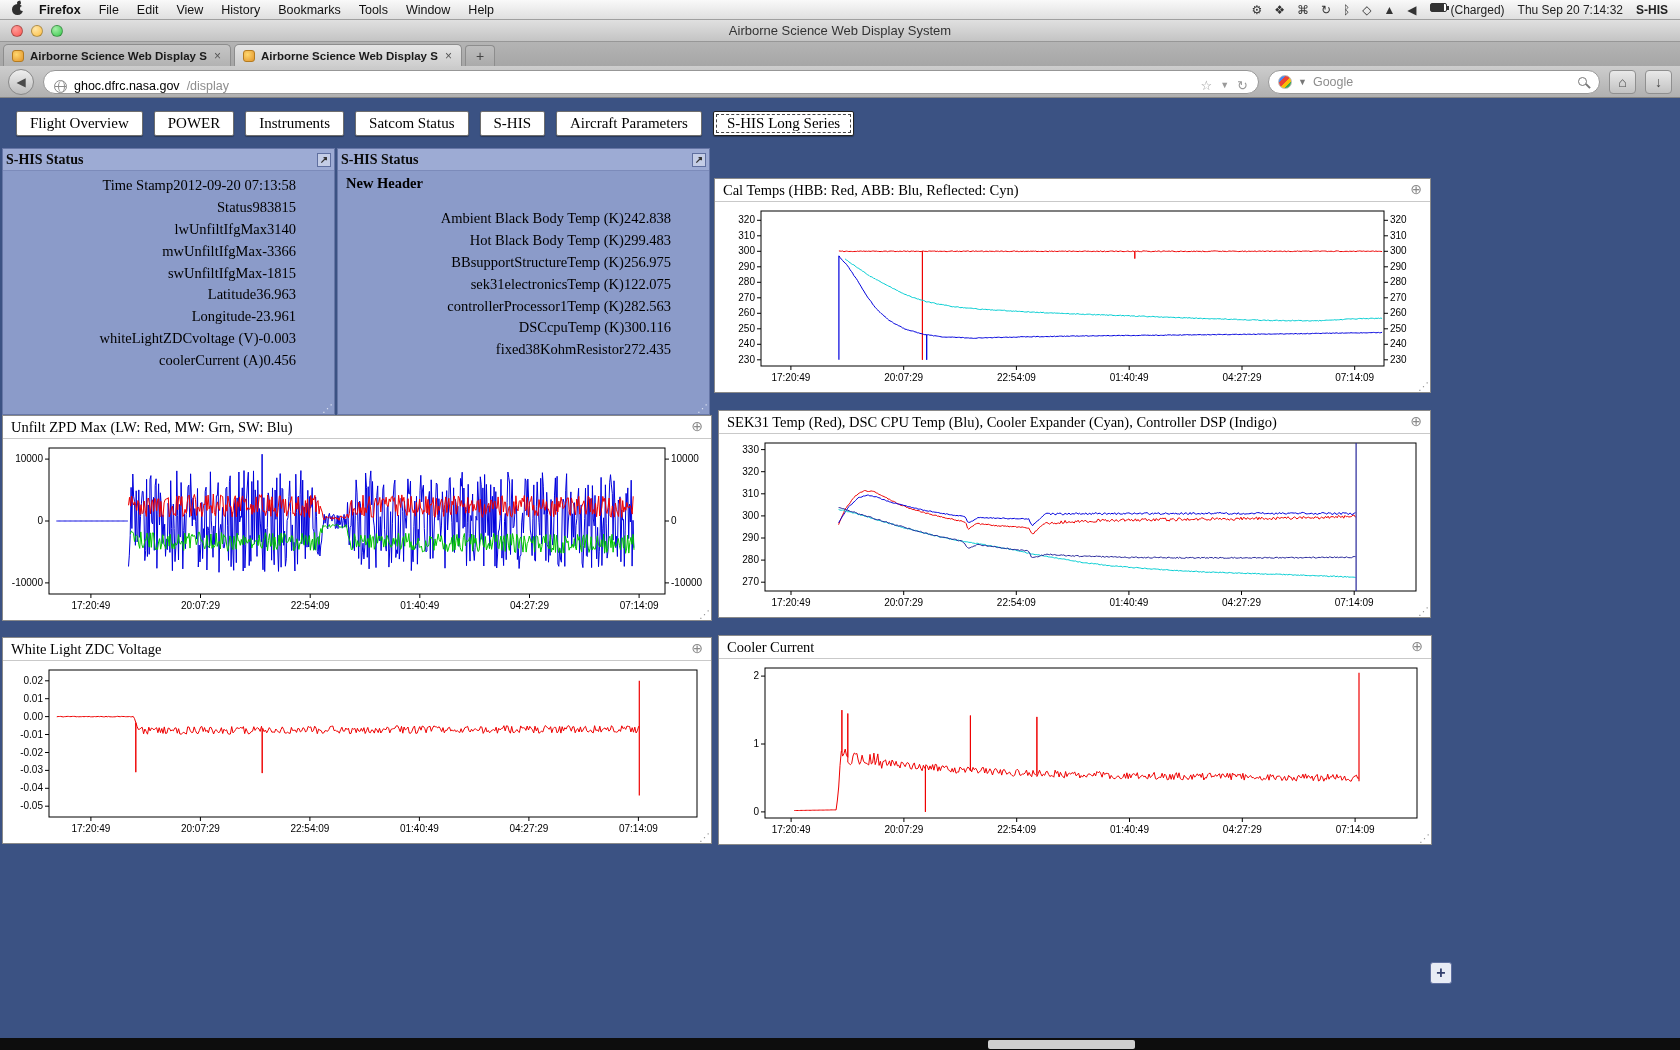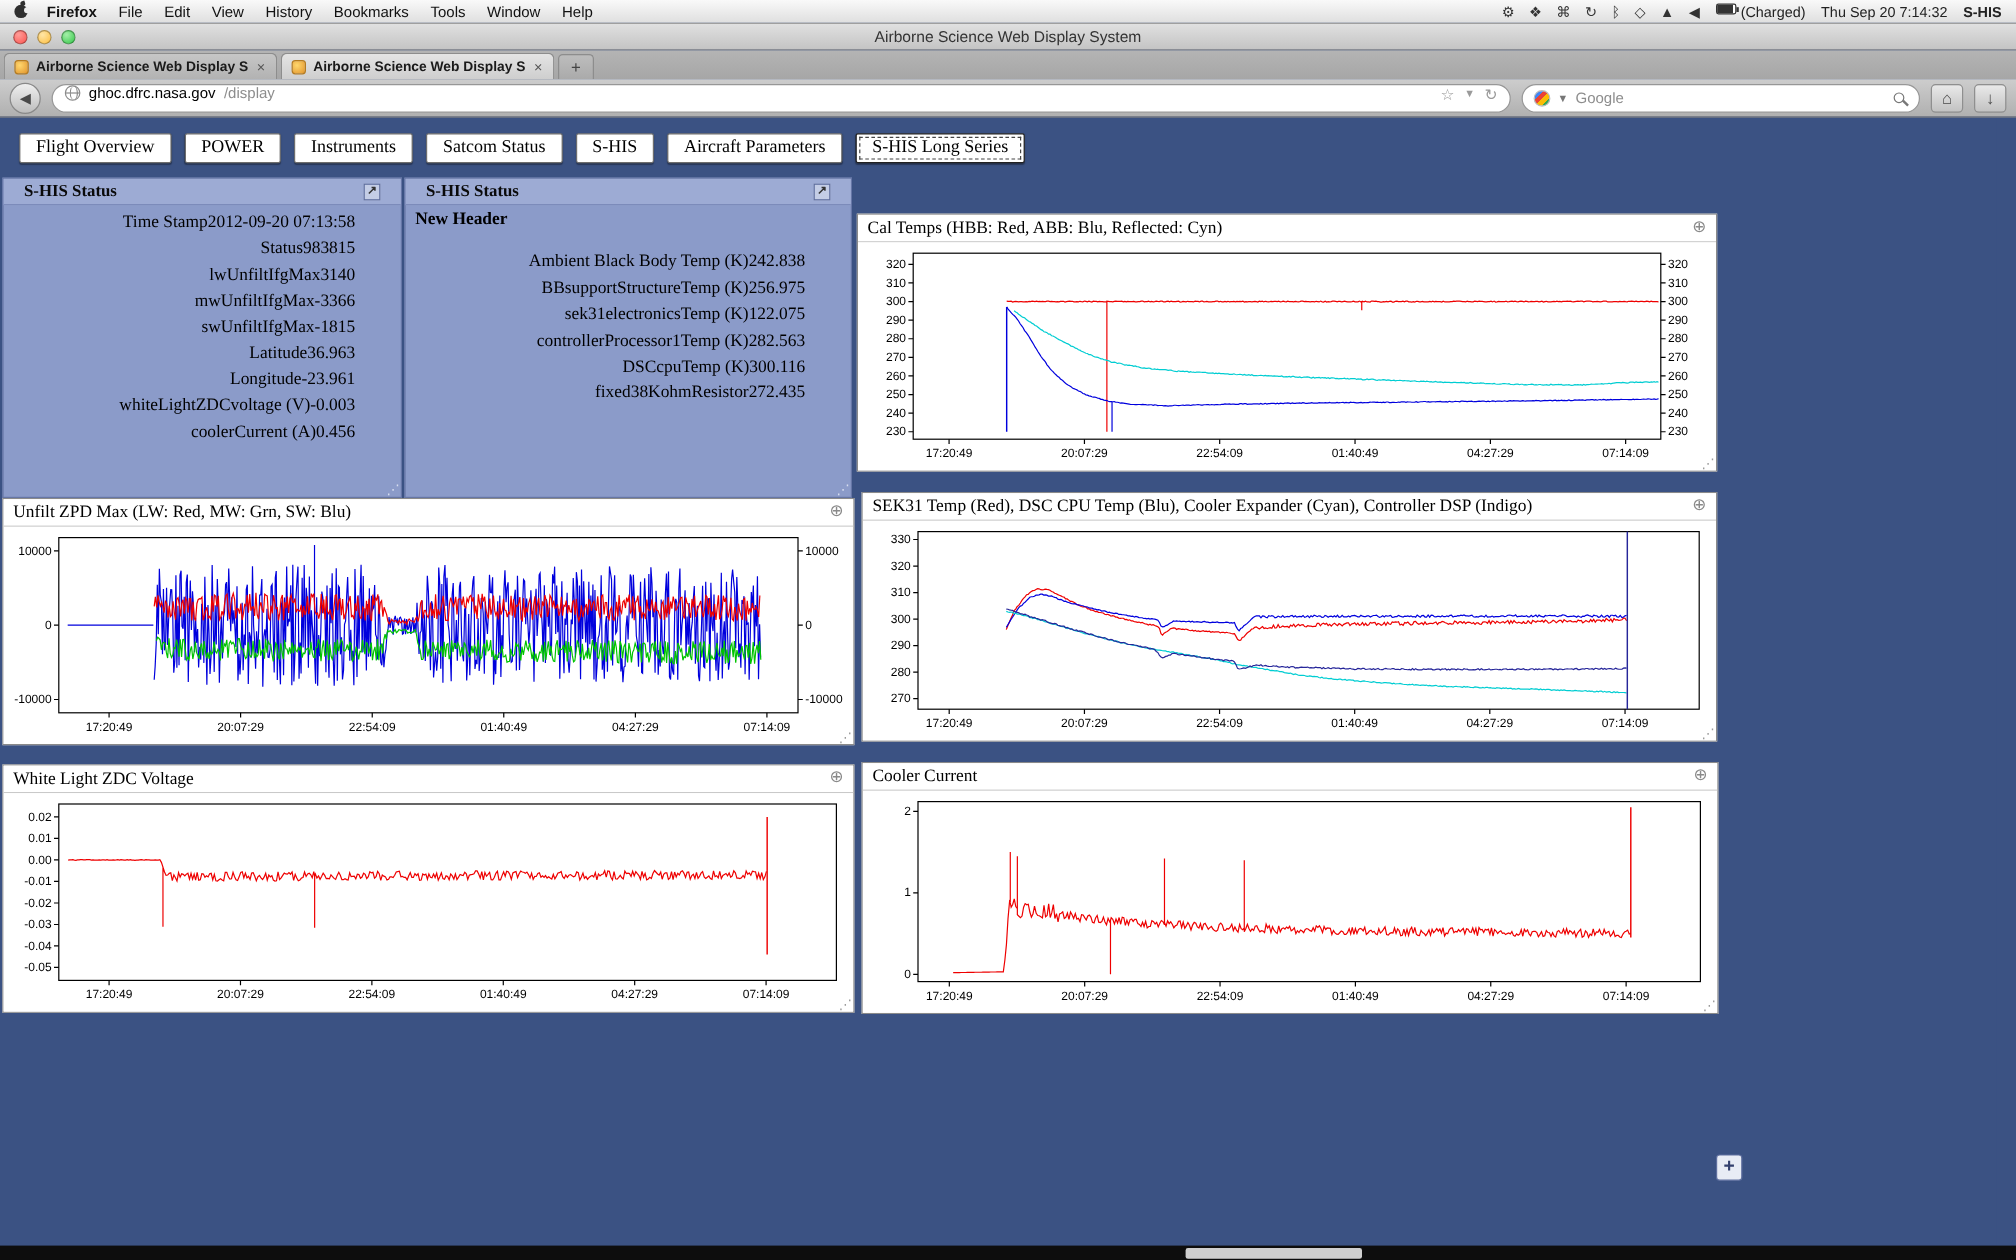"ghoc.dfrc.nasa.gov" .urlfield { align-items: flex-start -> flex-end }
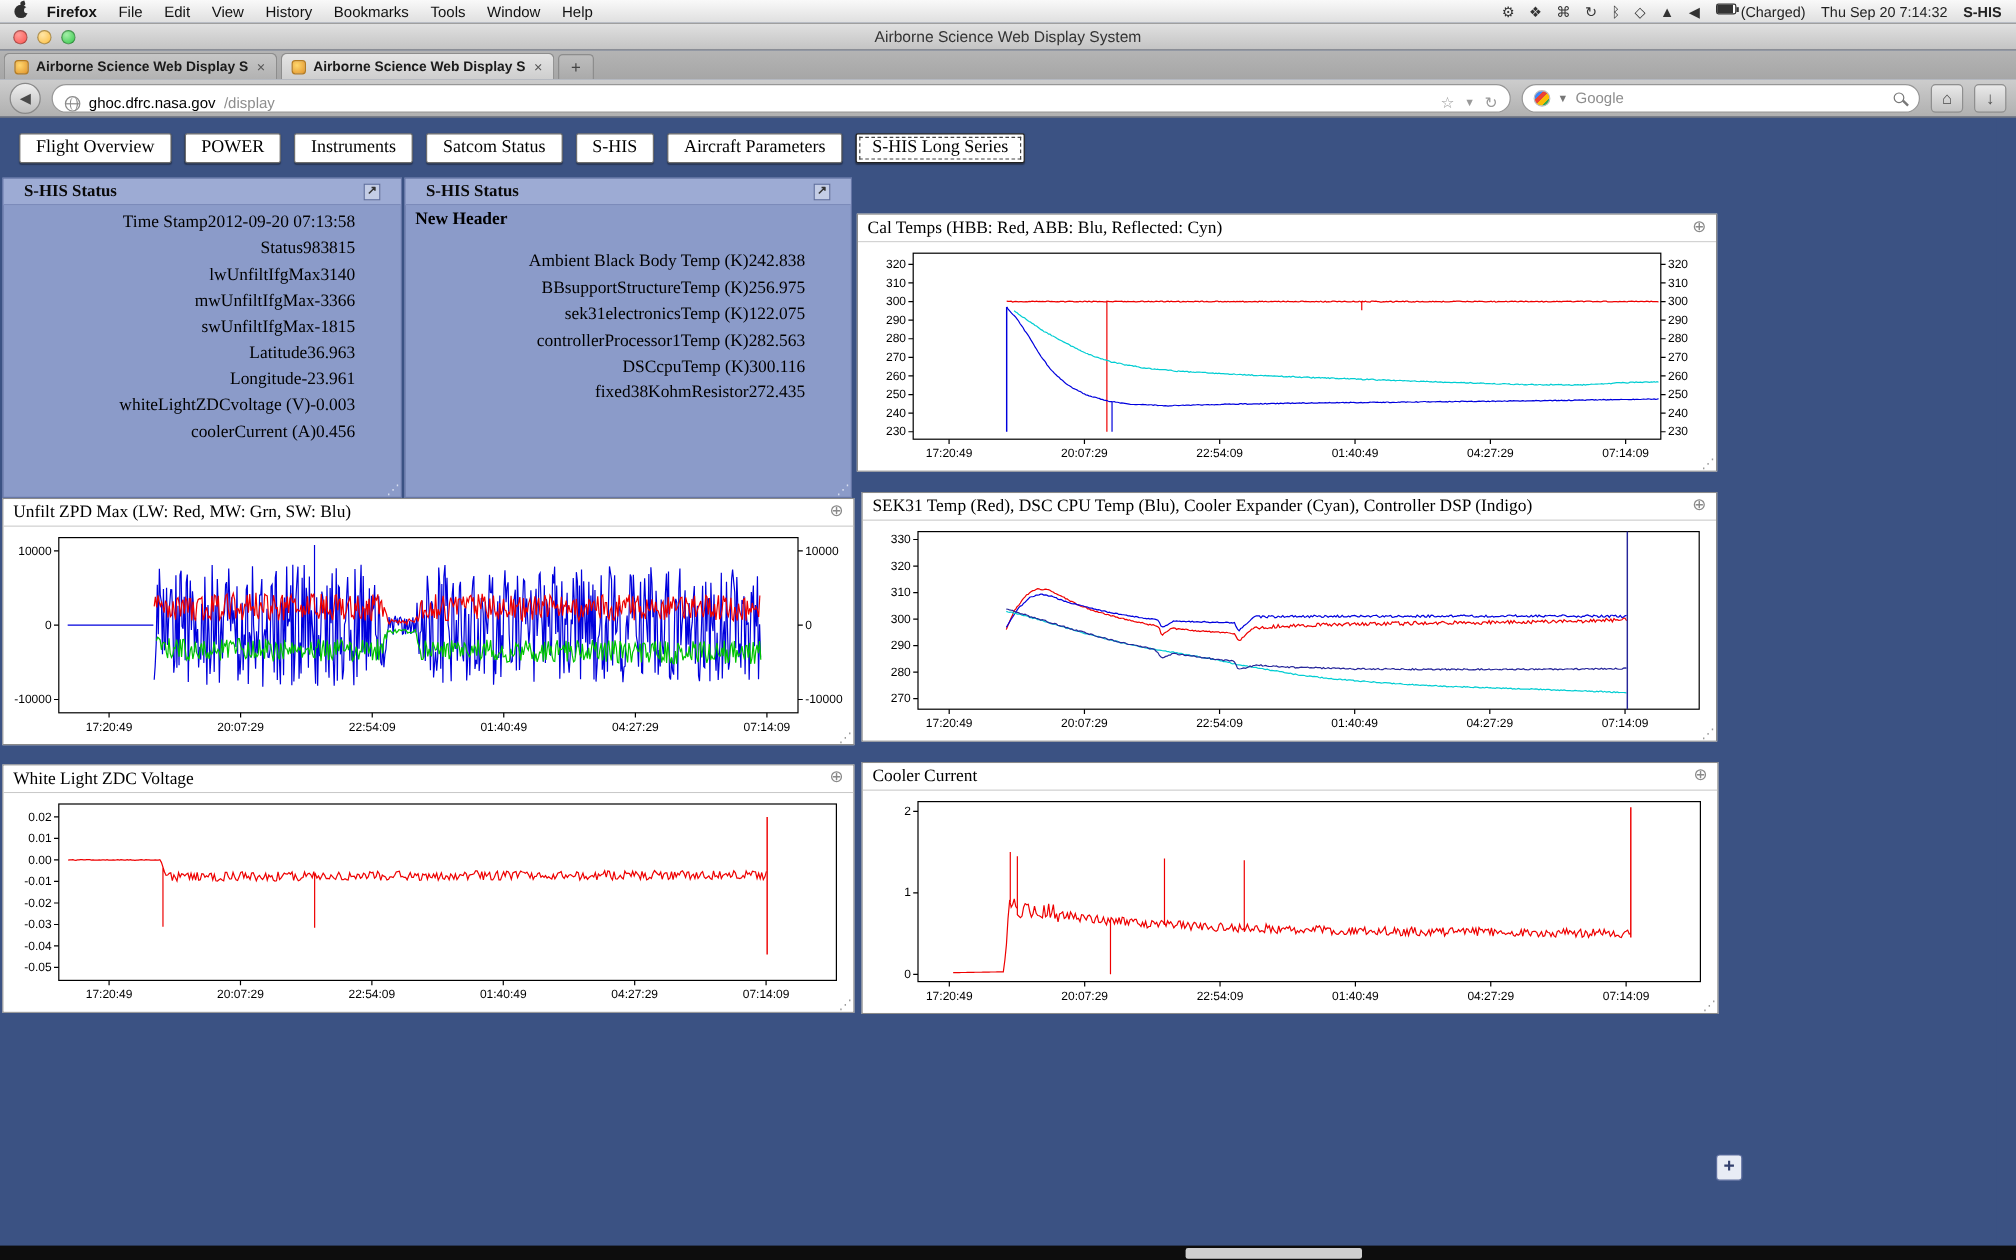"S-HIS Status" .sp-header { padding: 0 17px -> 0 3px }
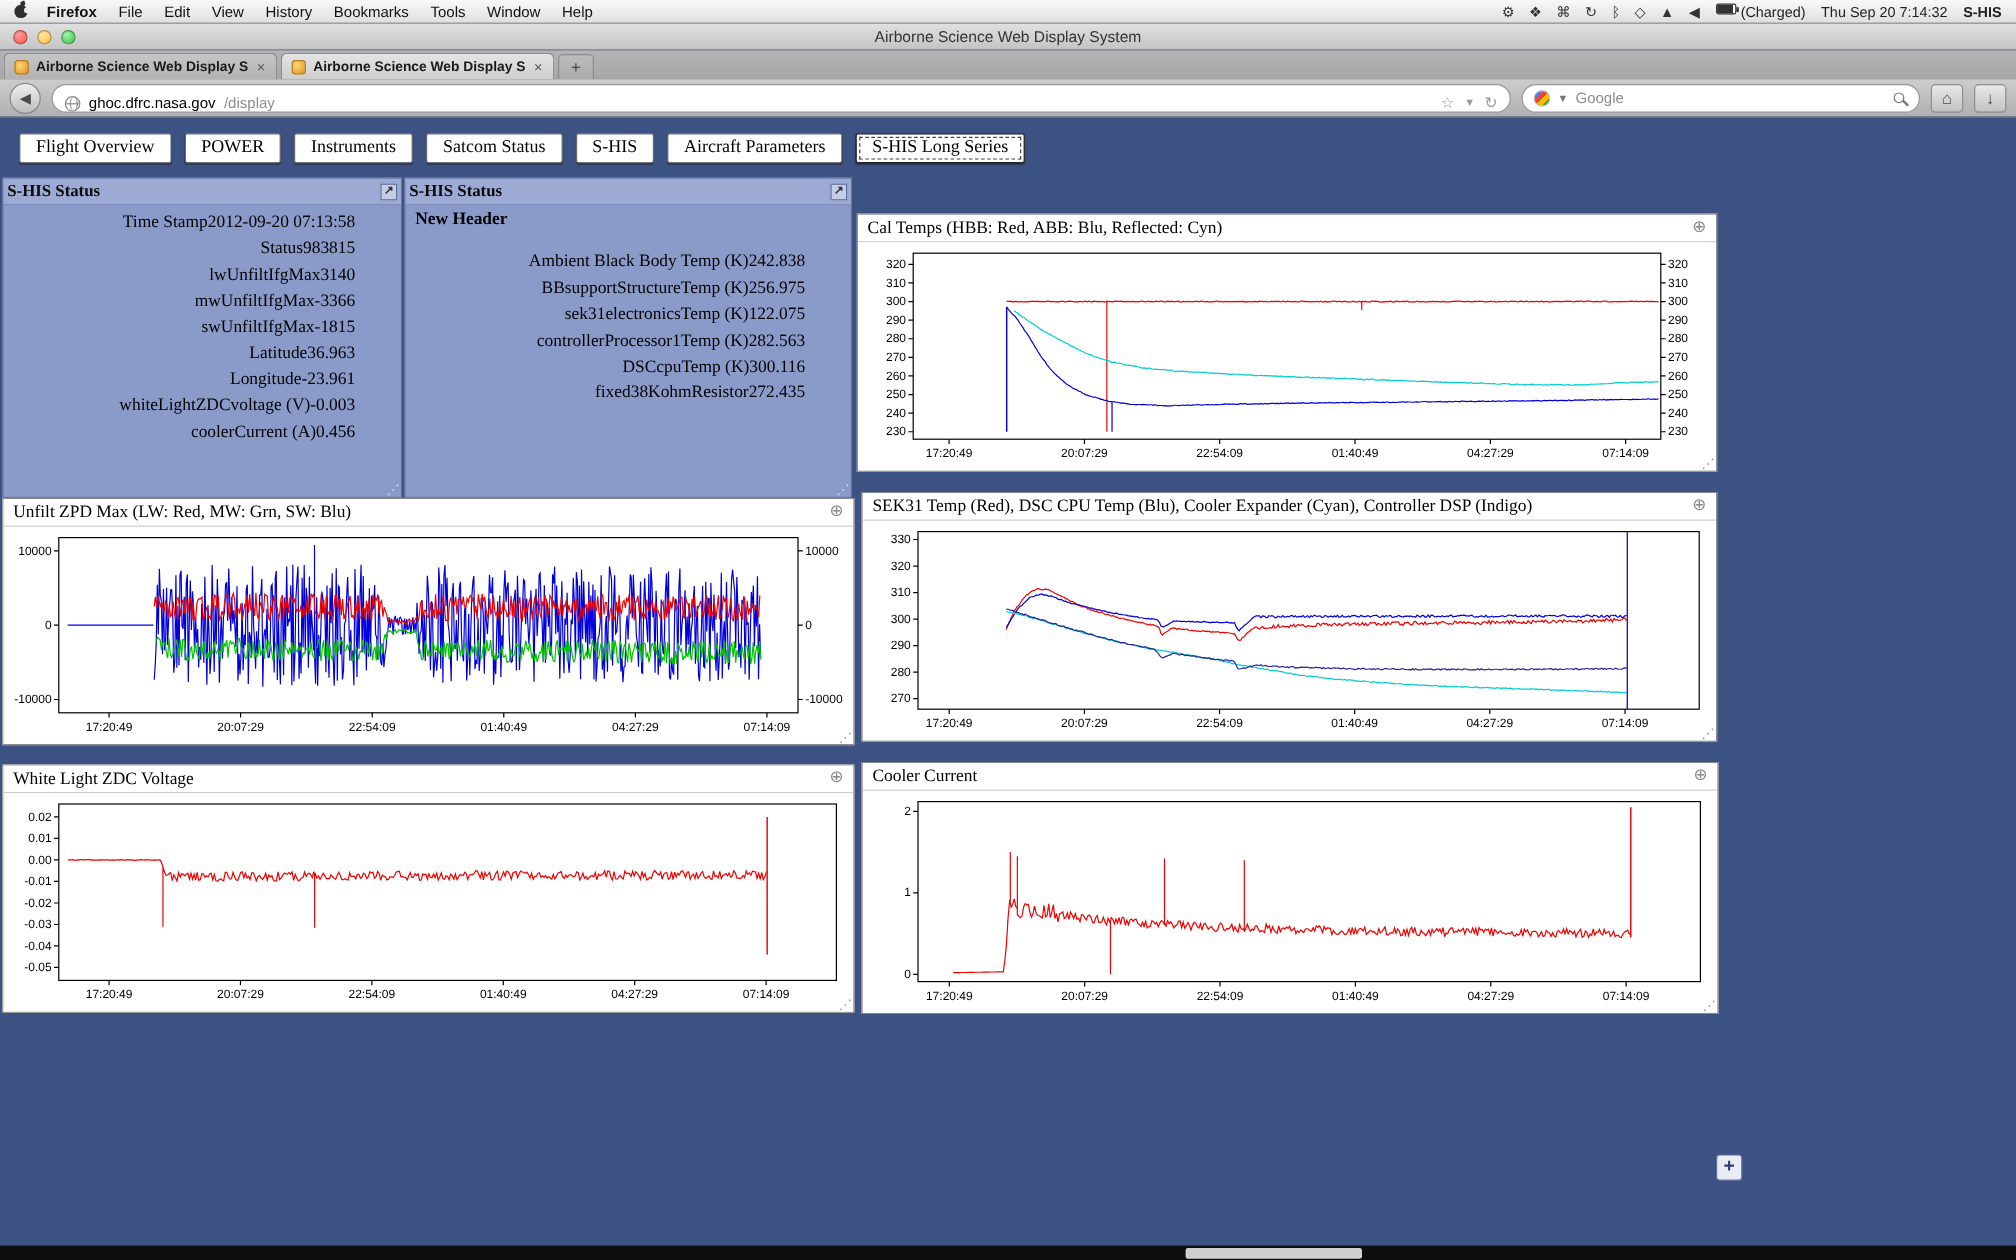"Hot Black Body Temp (K)" div.sp-row { html: none -> <div> <span>Hot Black Body Temp (K)</span> <span>299.483</span> </div> }
